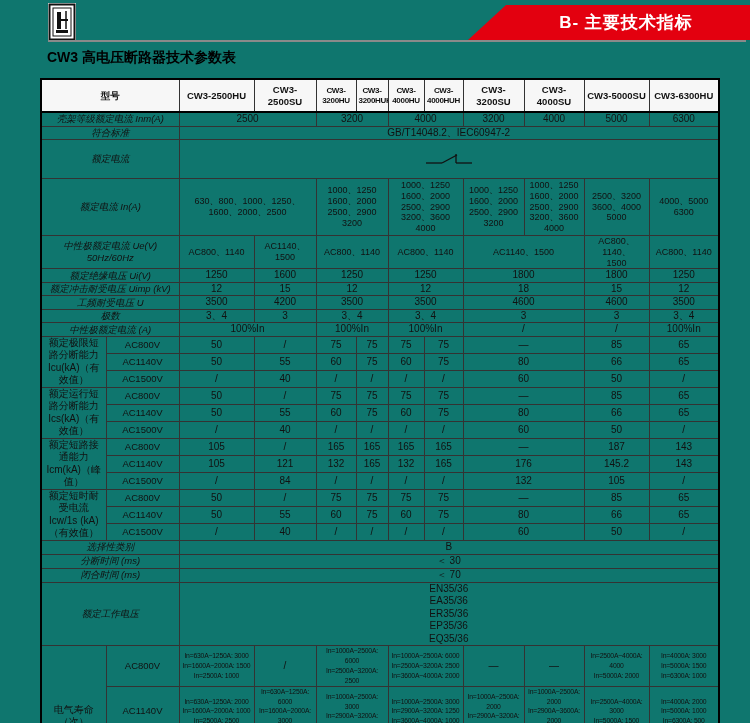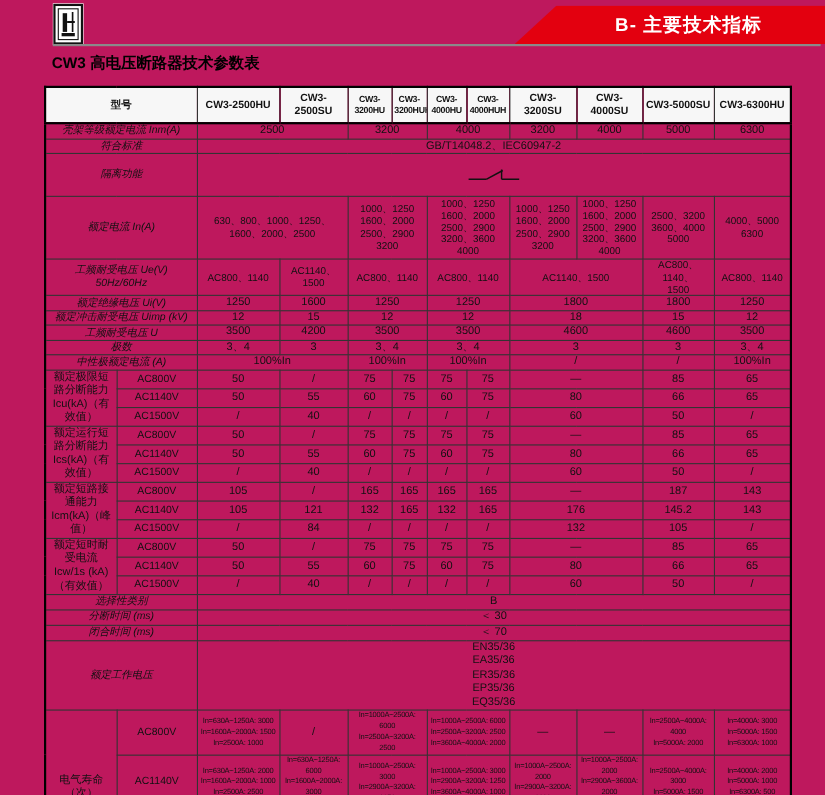"B- 主要技术指标" .page { background: #be185d -> #0f766e }
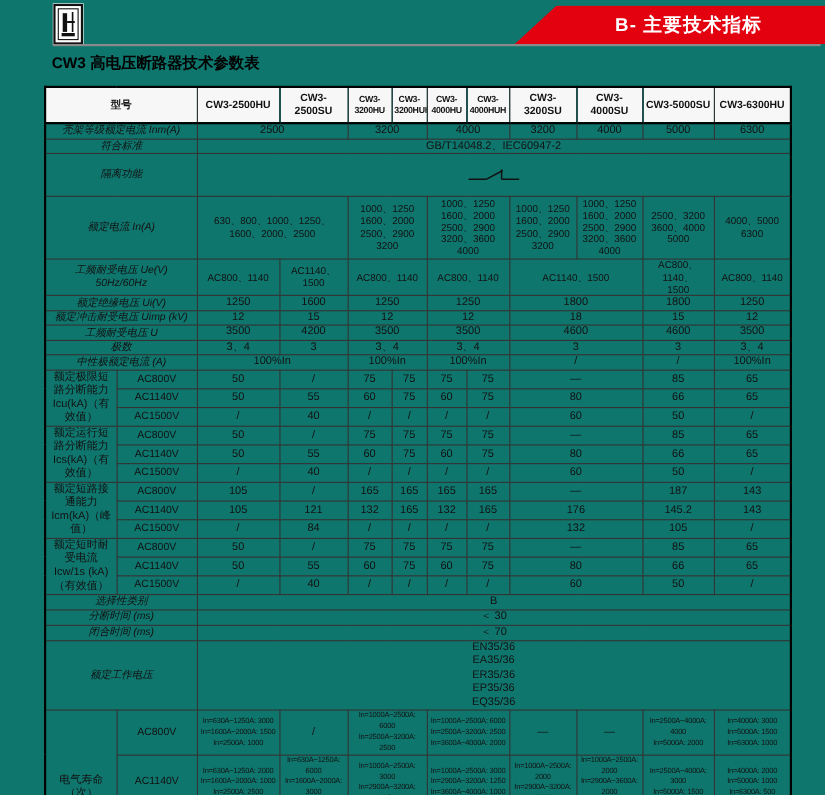"隔离功能" td.l { text: 隔离功能 -> 额定电流 }
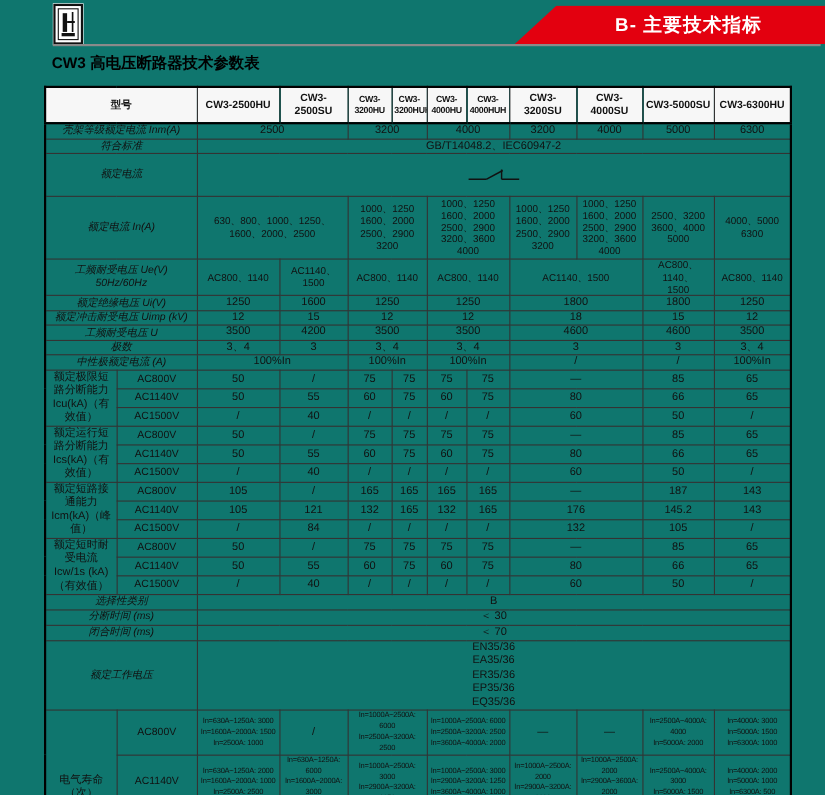"工频耐受电压 Ue(V) 50Hz/60Hz" td.l { text: 工频耐受电压 -> 中性极额定电流 }
